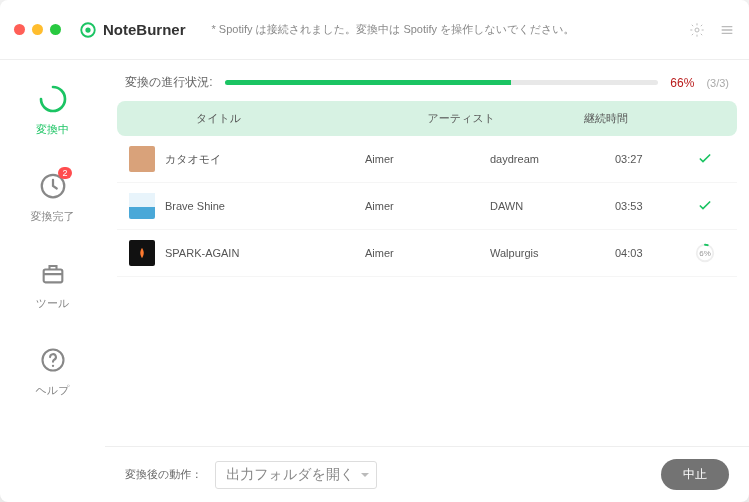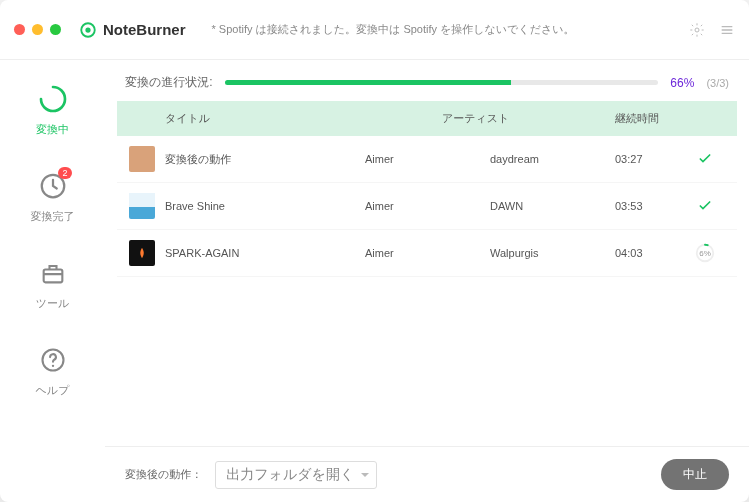"66%" .progress-pct { color: #6d28d9 -> #b91c1c }
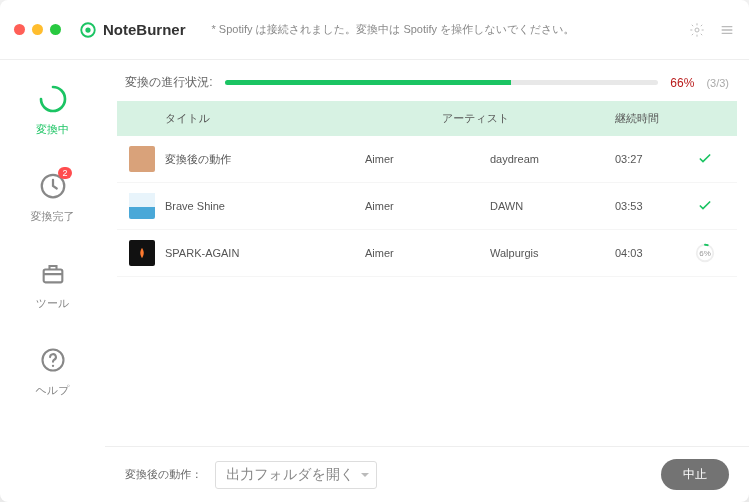"タイトル" .thead { border-radius: 0 -> 8px; gap: none -> 31px }
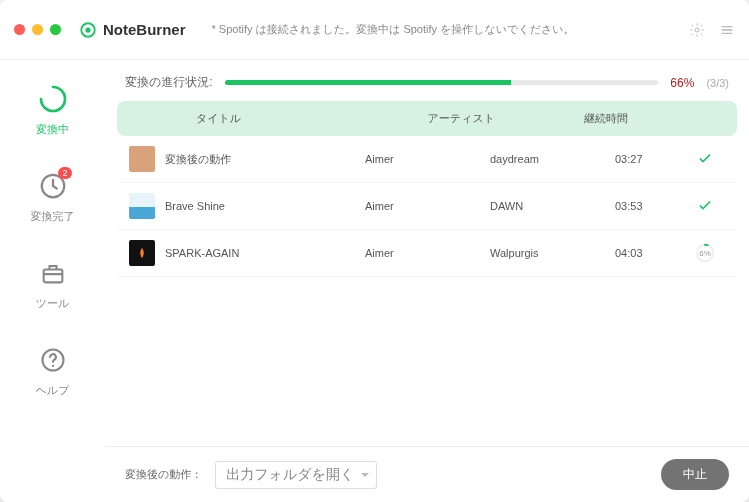"変換後の動作" div.col-title { text: 変換後の動作 -> カタオモイ }
